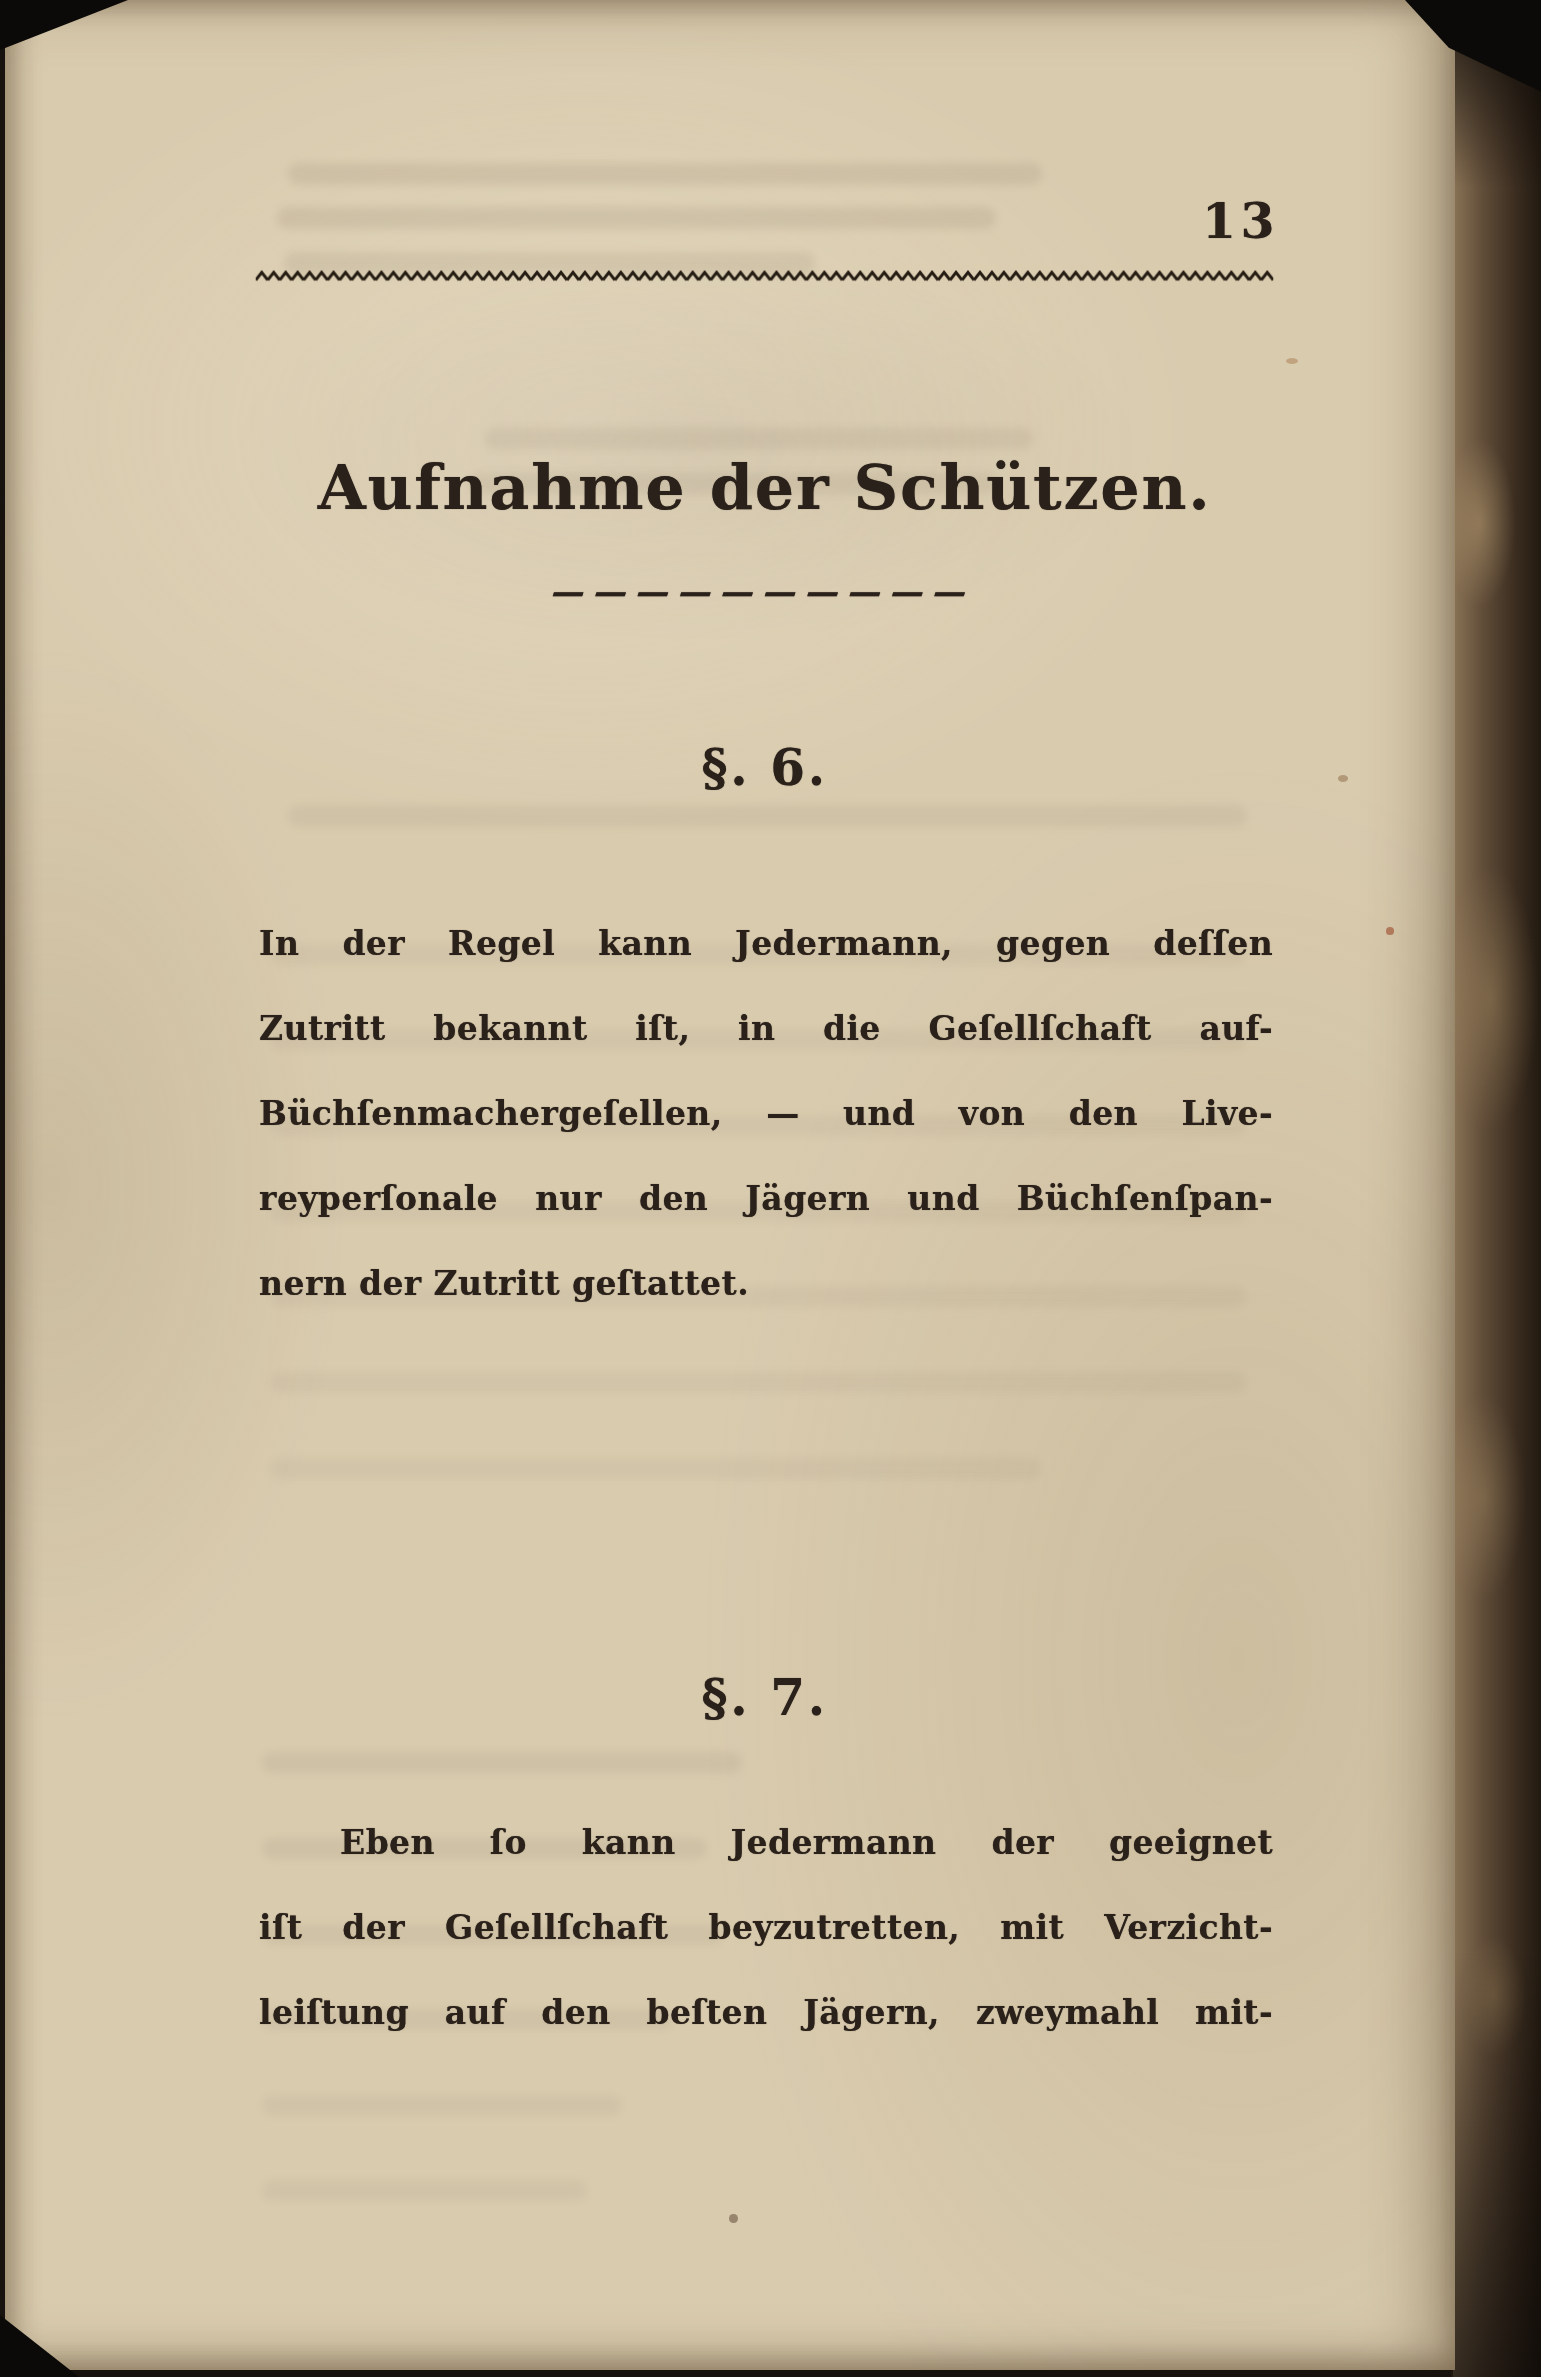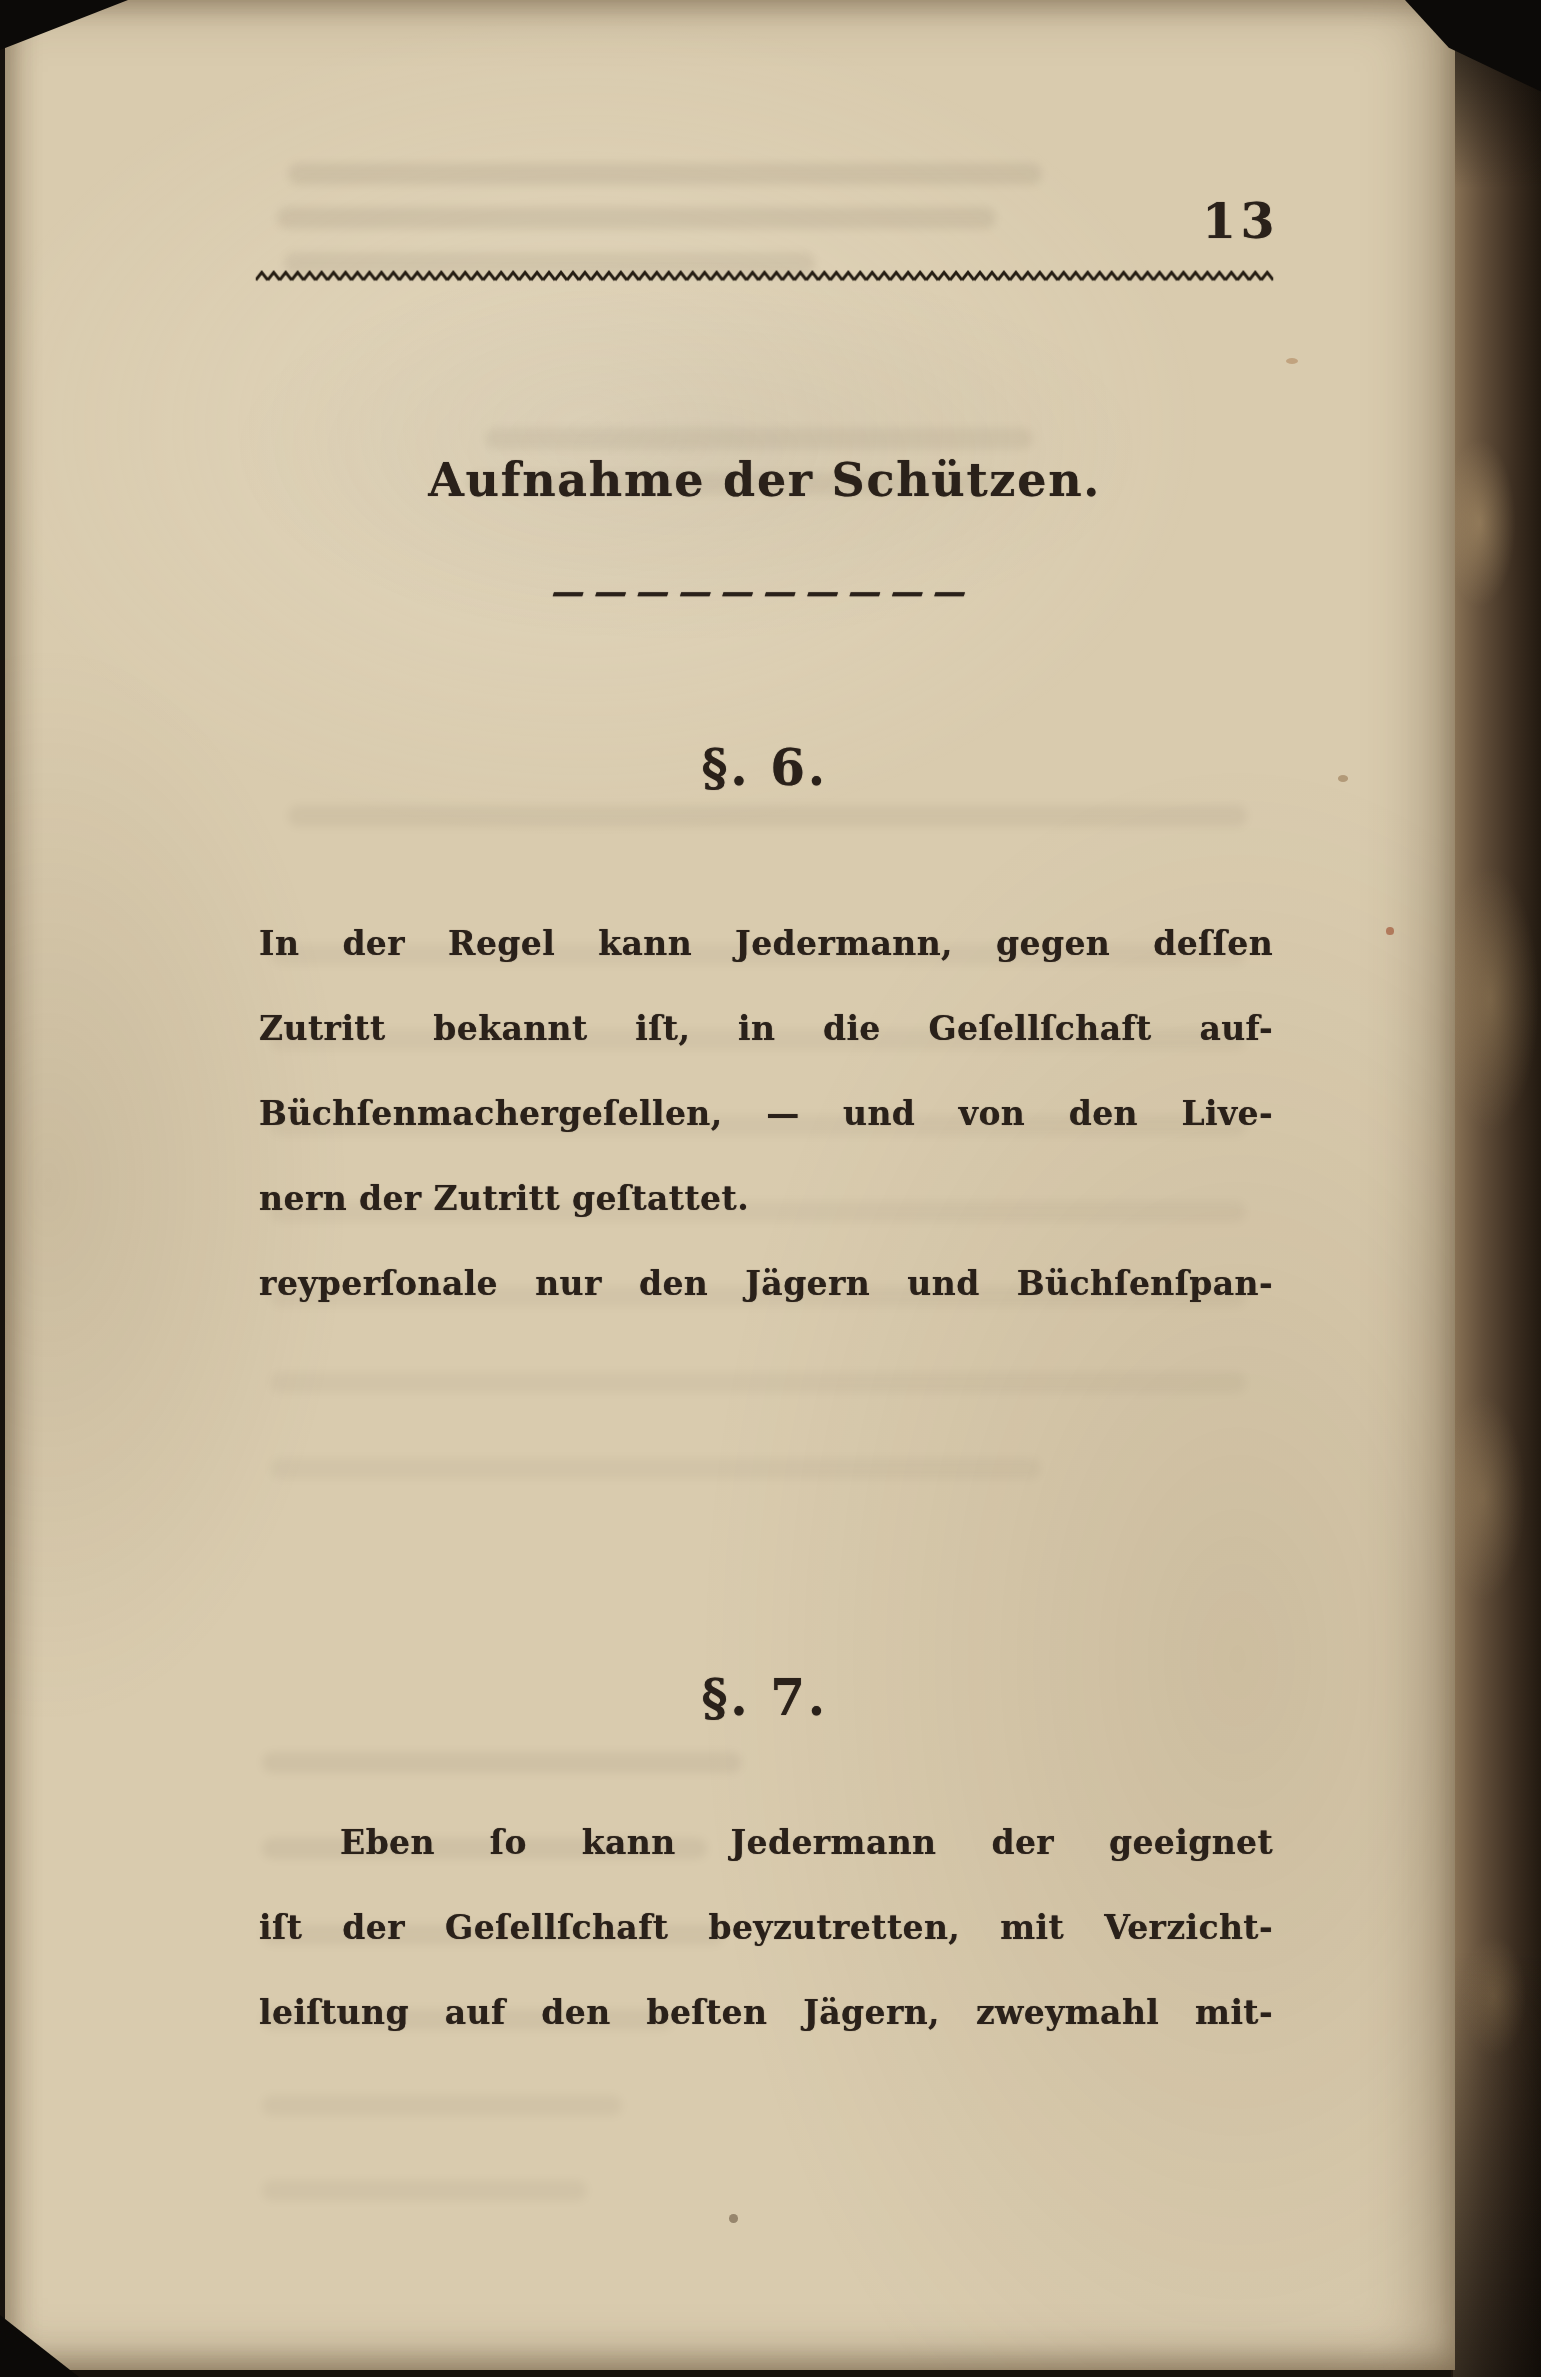"Aufnahme der Schützen." .heading { font-size: 46px -> 62px }
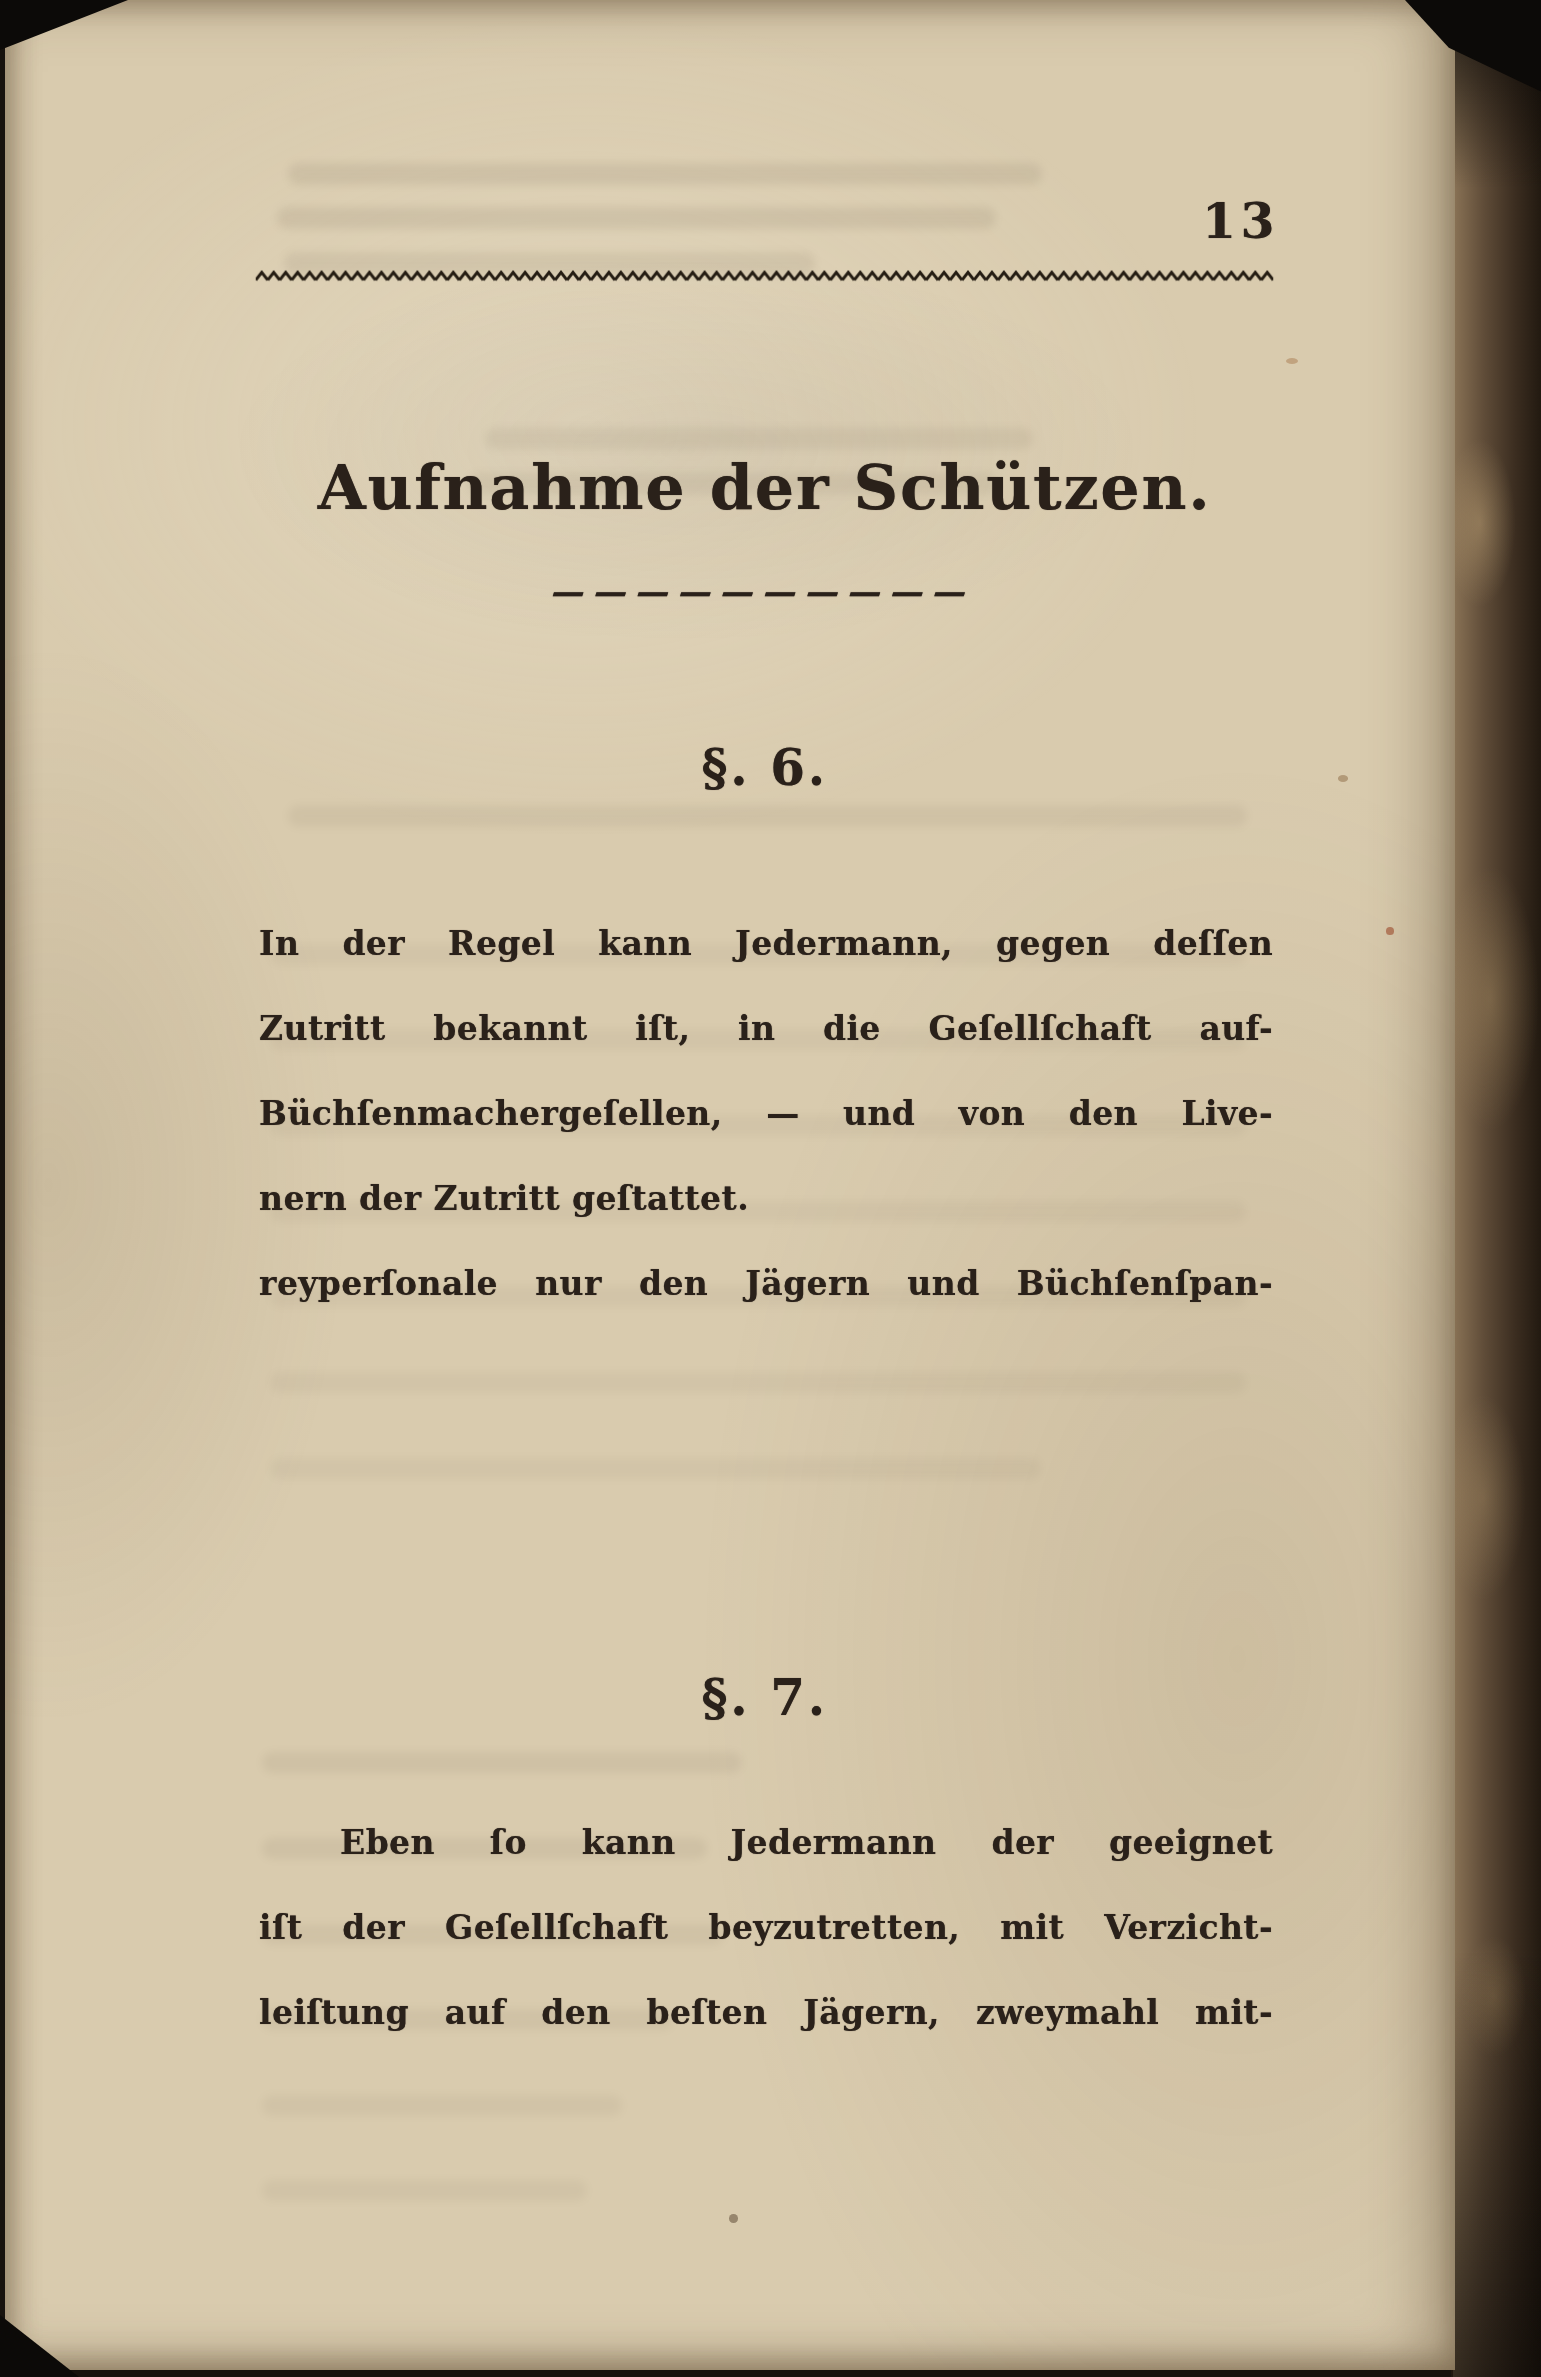"nern der Zutritt geſtattet." div.line { order: before "reyperſonale nur den Jägern und" -> after "reyperſonale nur den Jägern und" }
